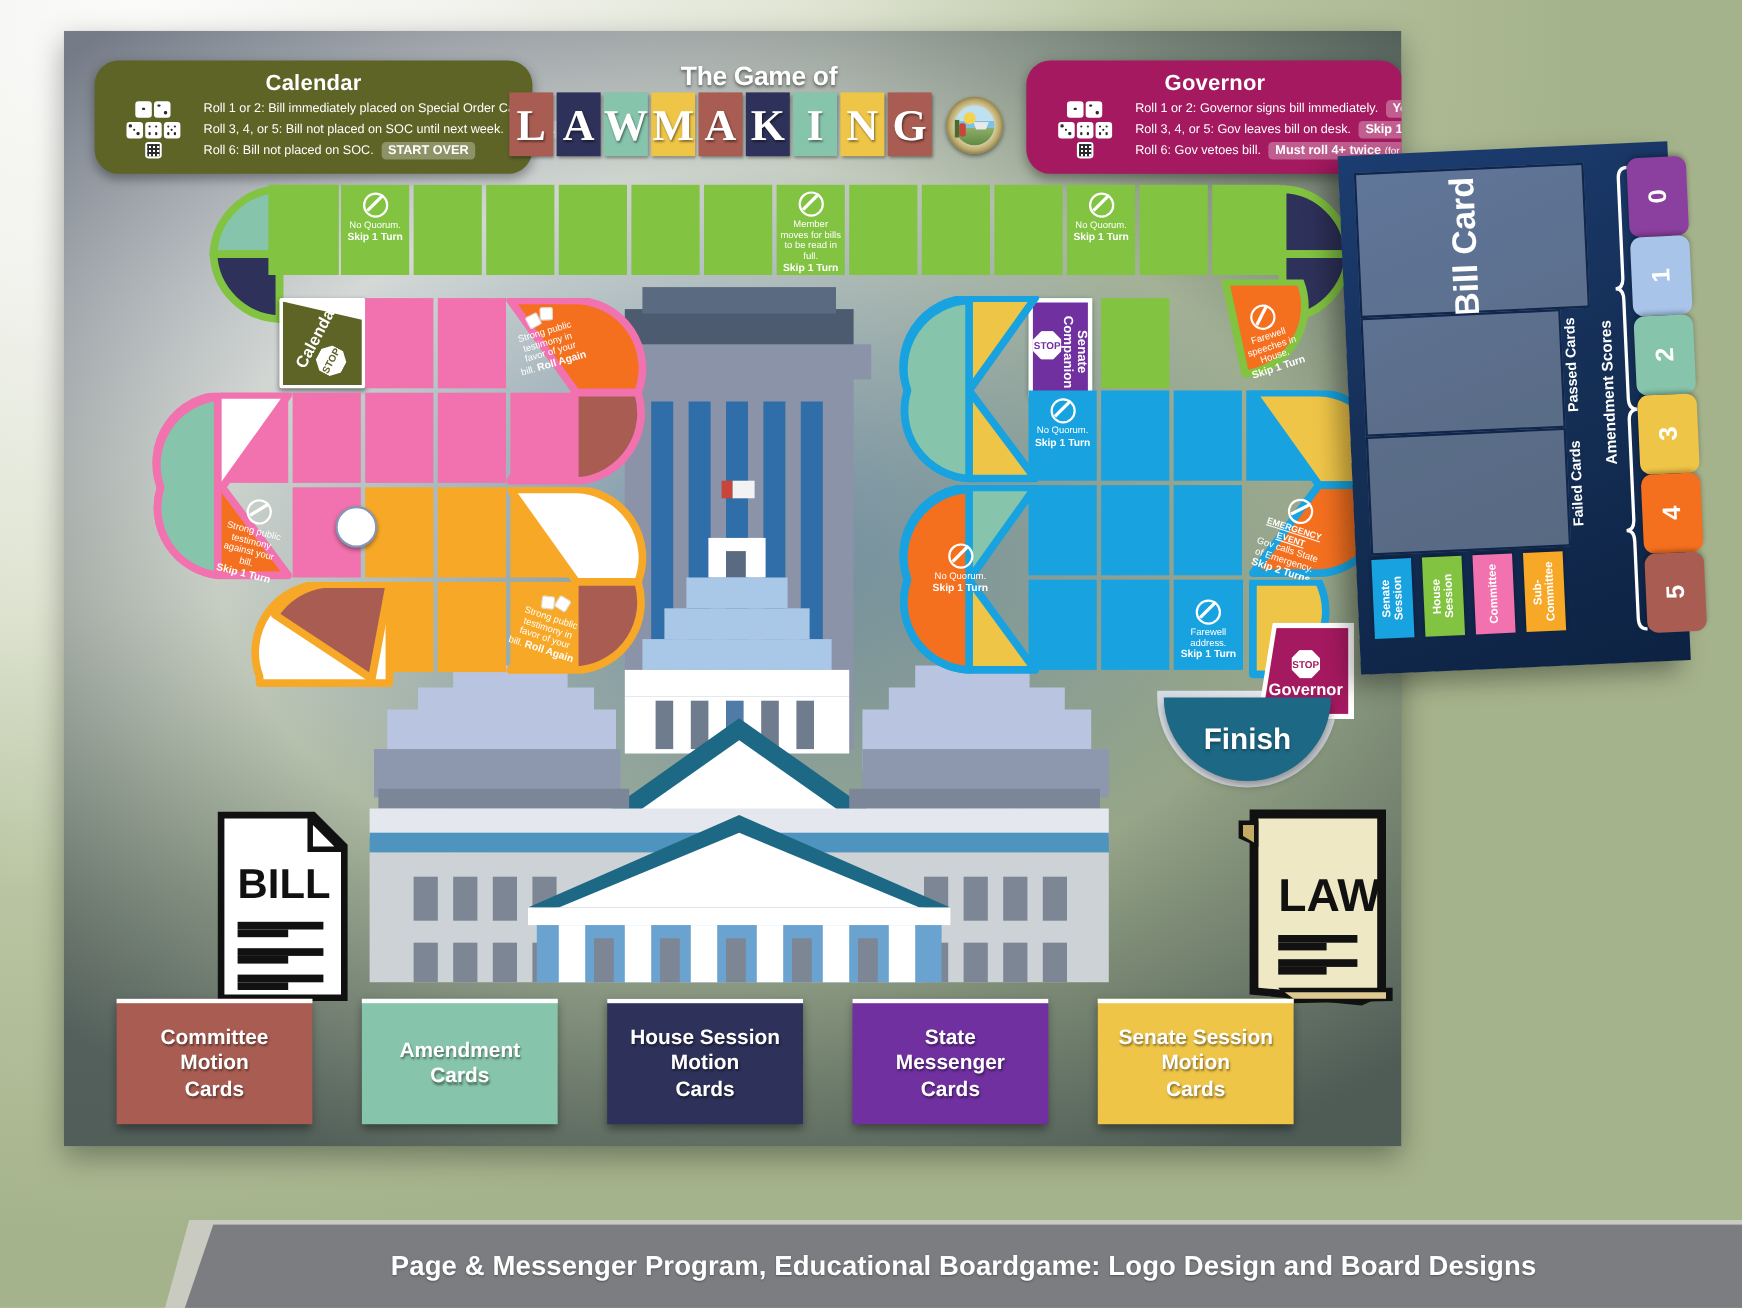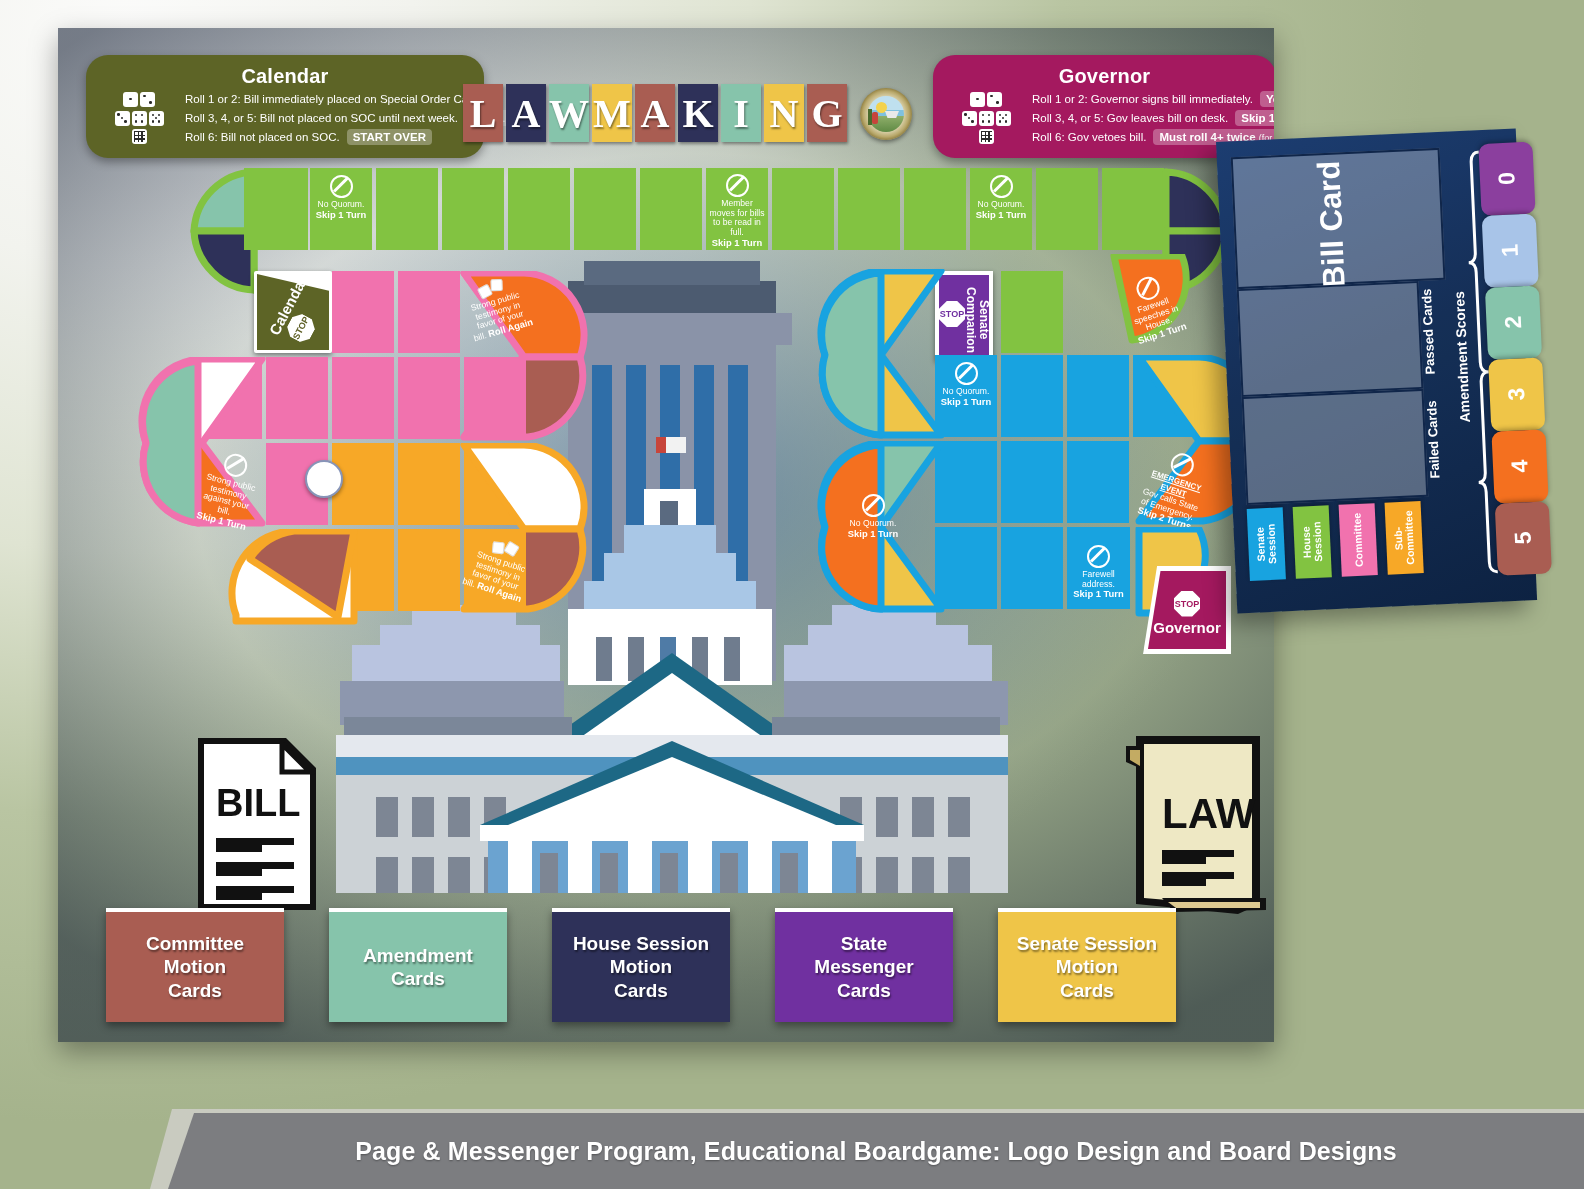"The Game of" div.supt { html: none -> <div>The Game of</div> }
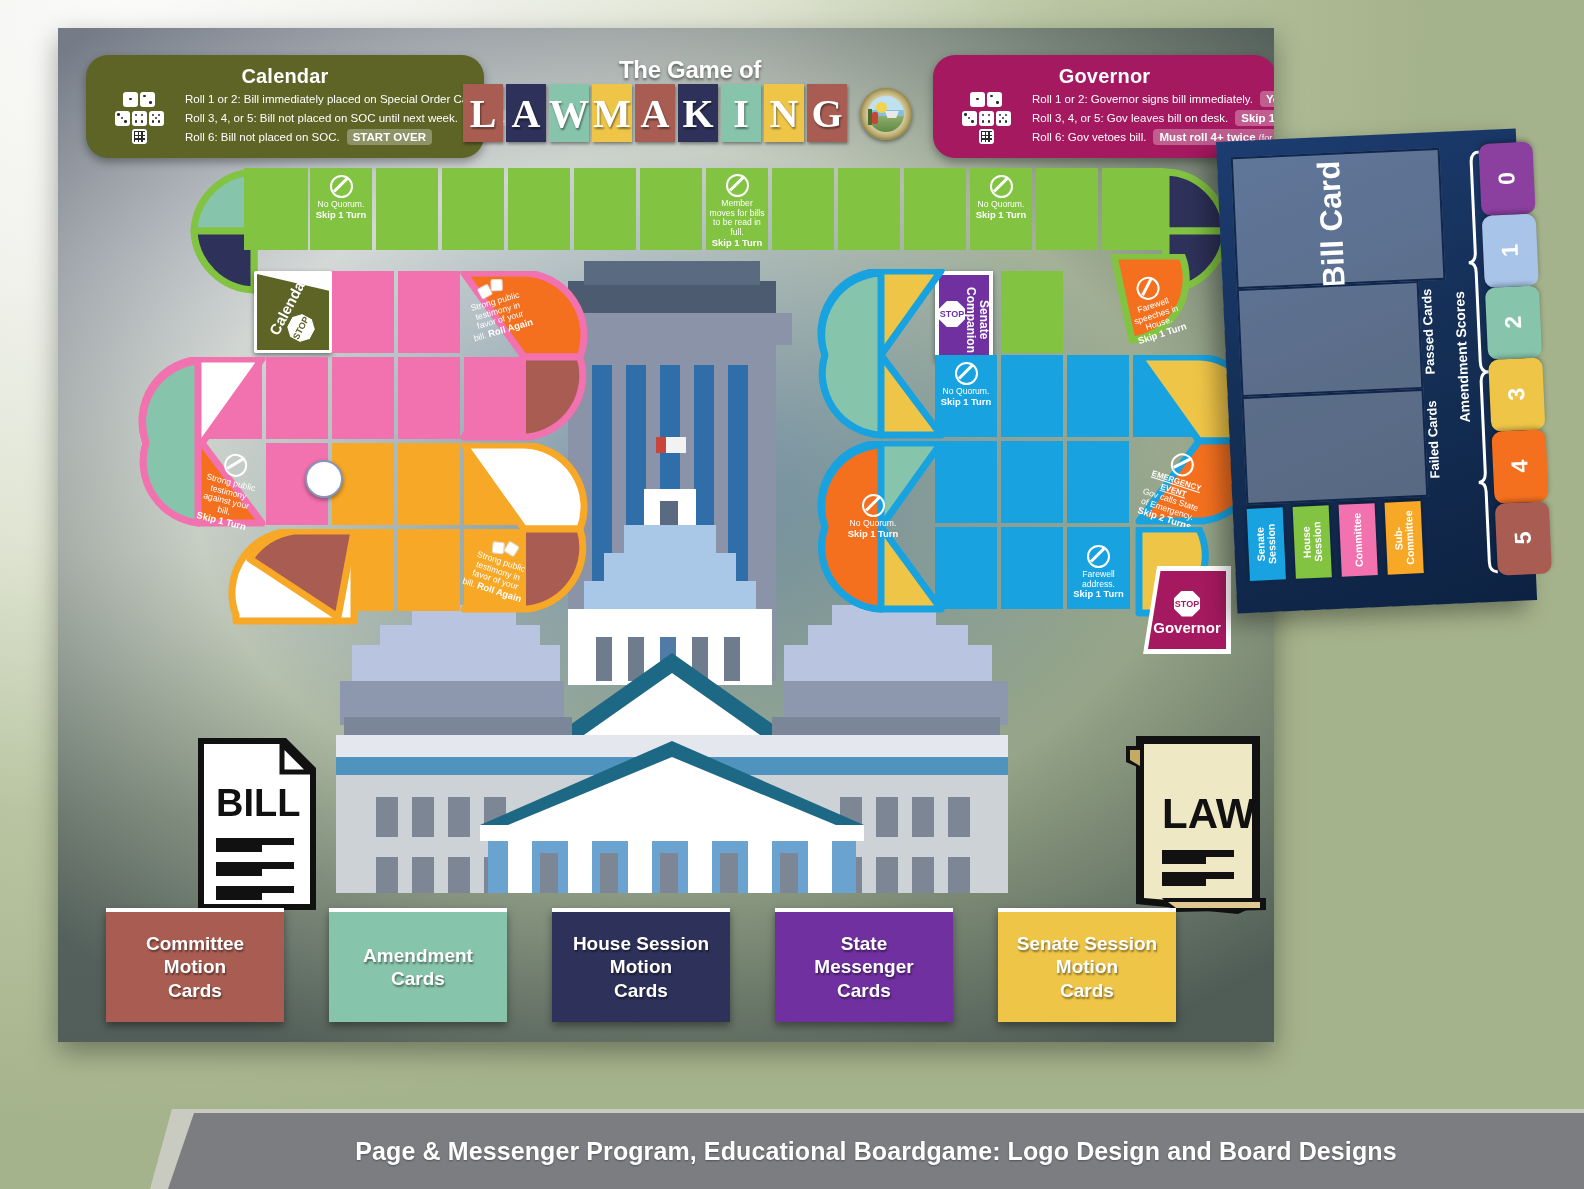"Finish" div.halfmoon { html: none -> <div> <span></span> <span>Finish</span> </div> }
